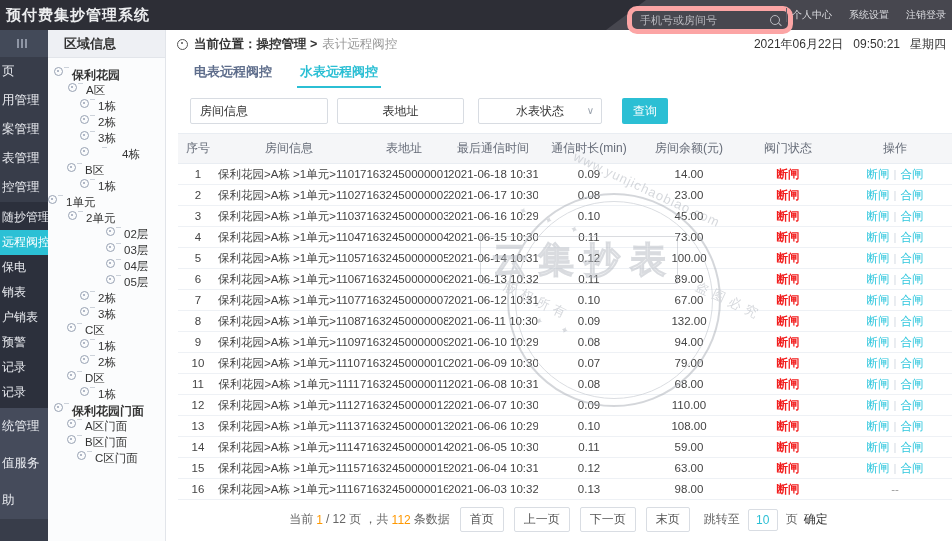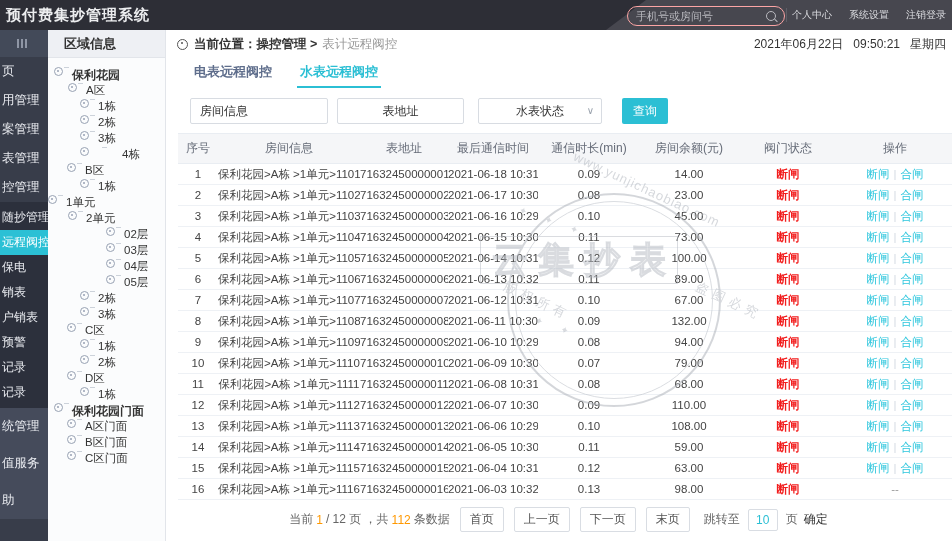"手机号或房间号" .search-pill { border: 1px solid #fca5a5 -> 5px solid #fca5a5 }
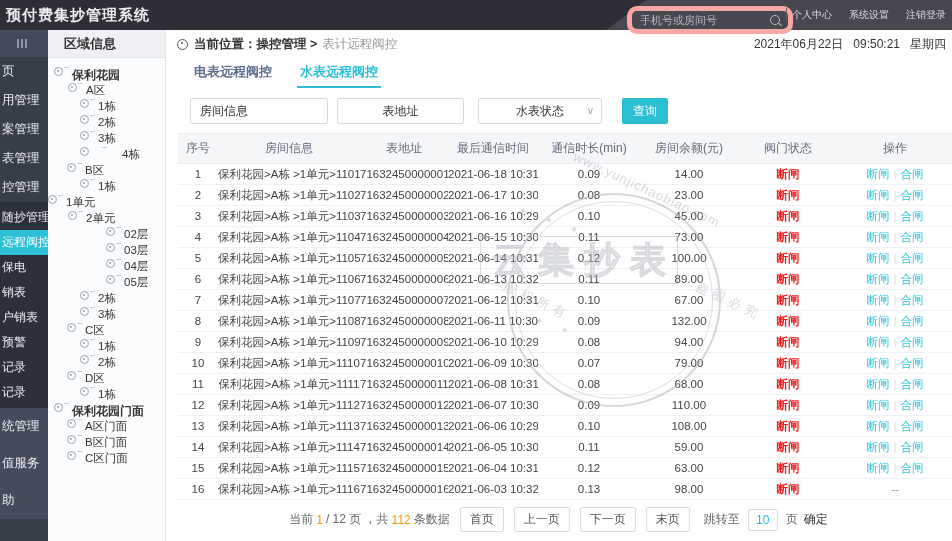"C区门面" div.tree-node { padding-left: 19px -> 29px }
